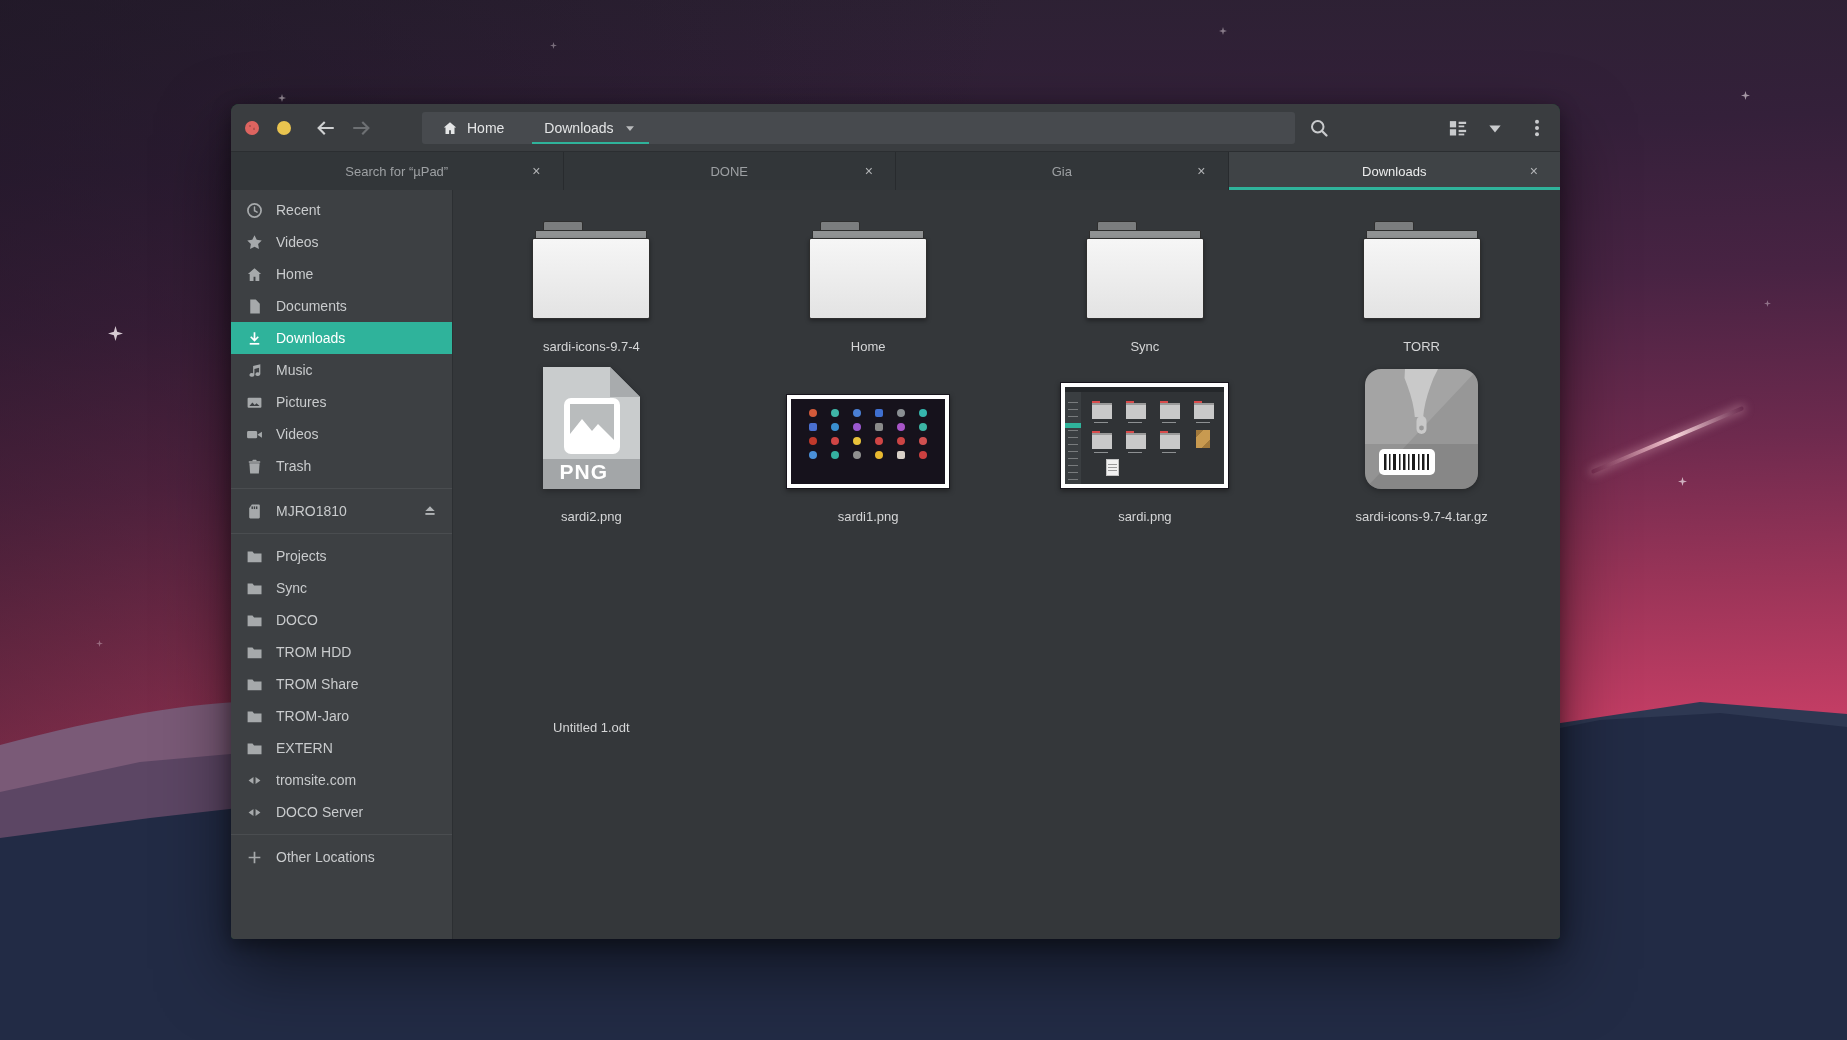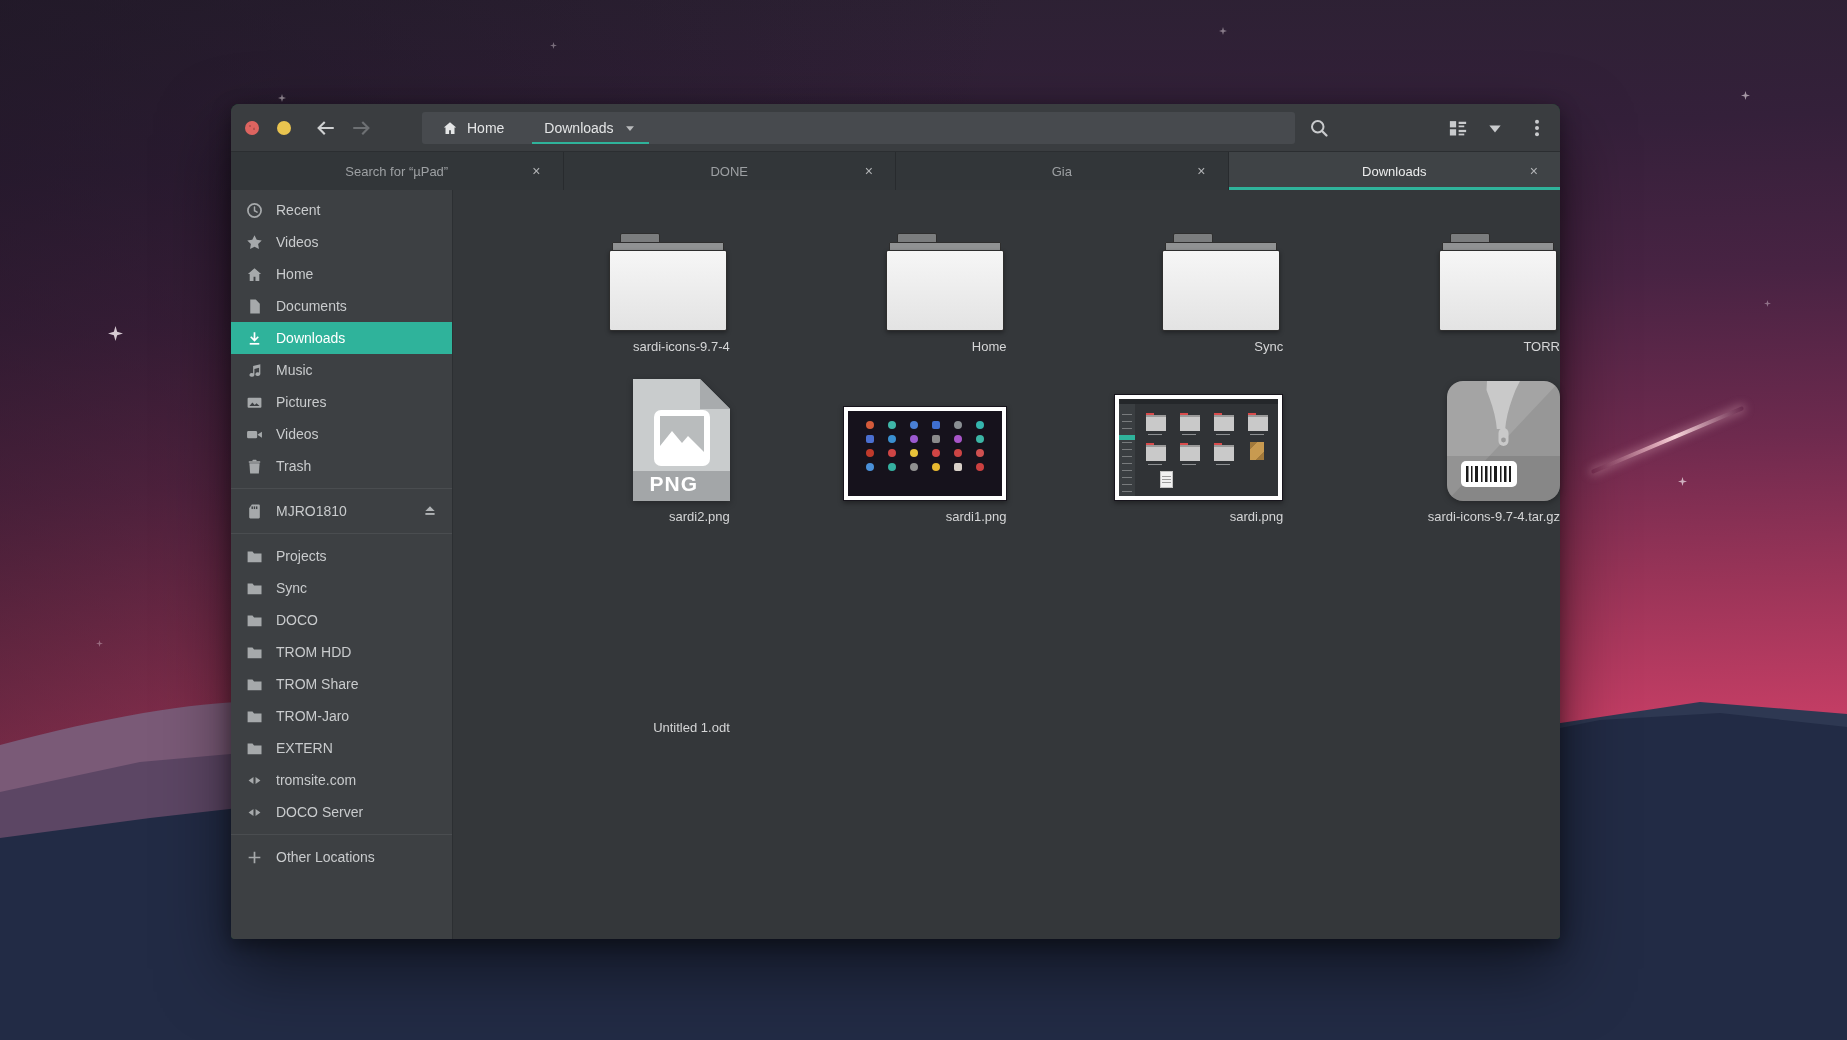"sardi-icons-9.7-4" .cell { align-items: flex-end -> center; gap: none -> 12px }
